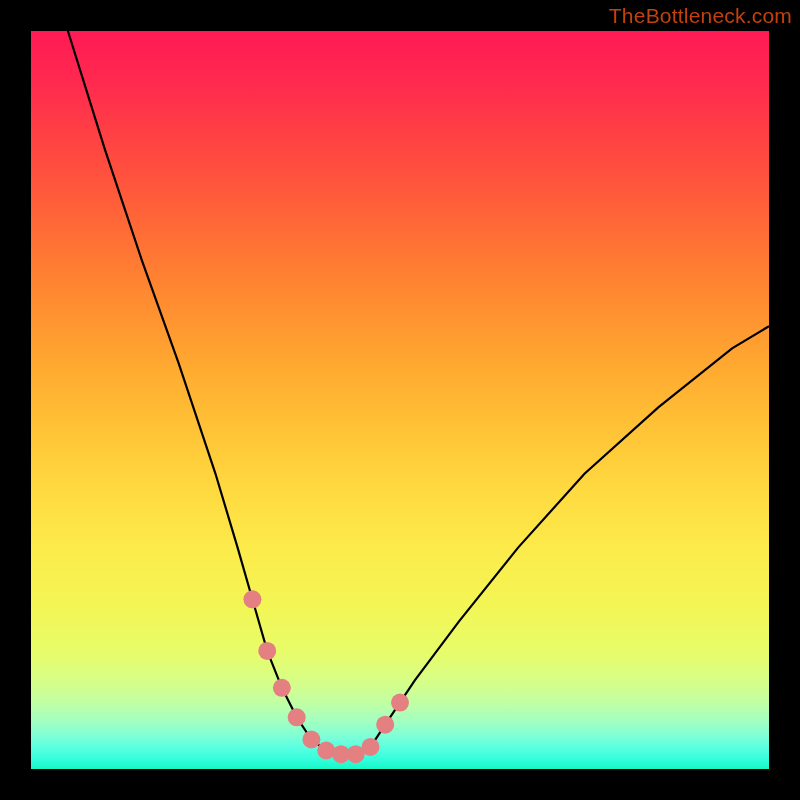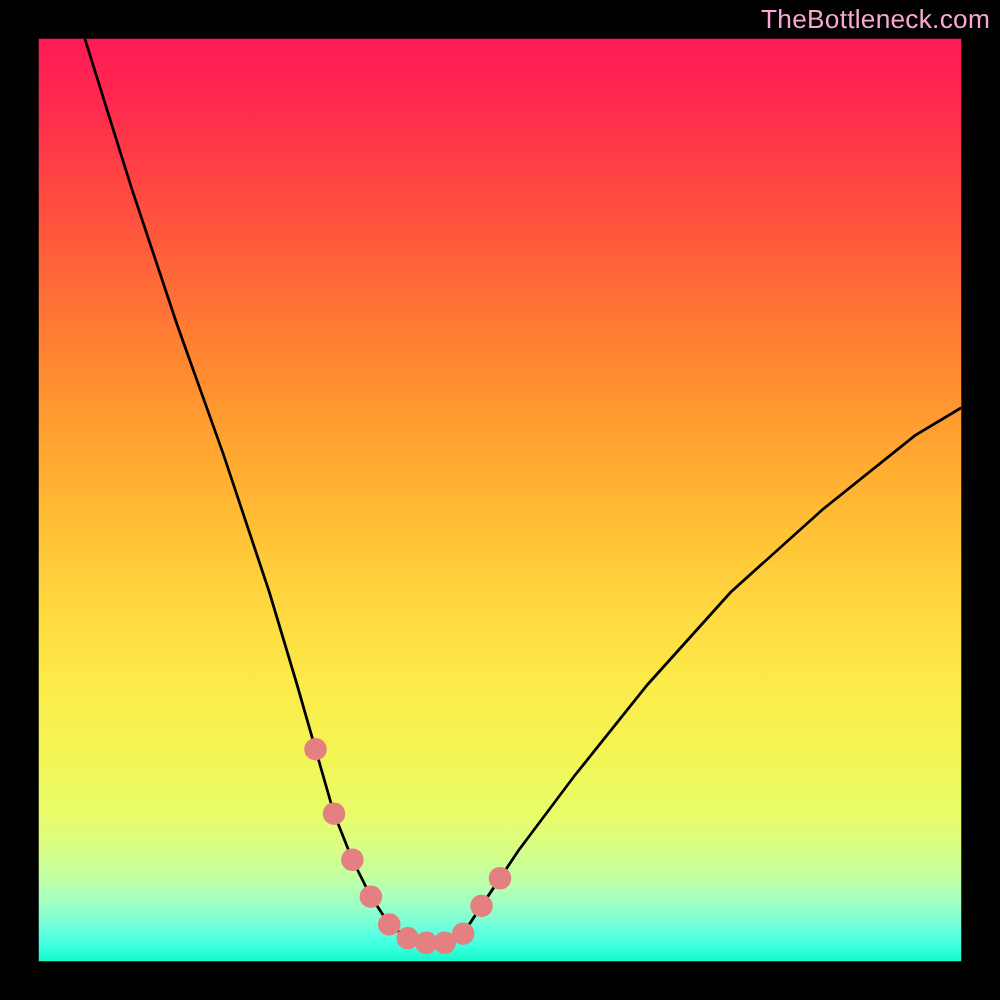"TheBottleneck.com" .watermark { color: #f9a8d4 -> #c2410c }
